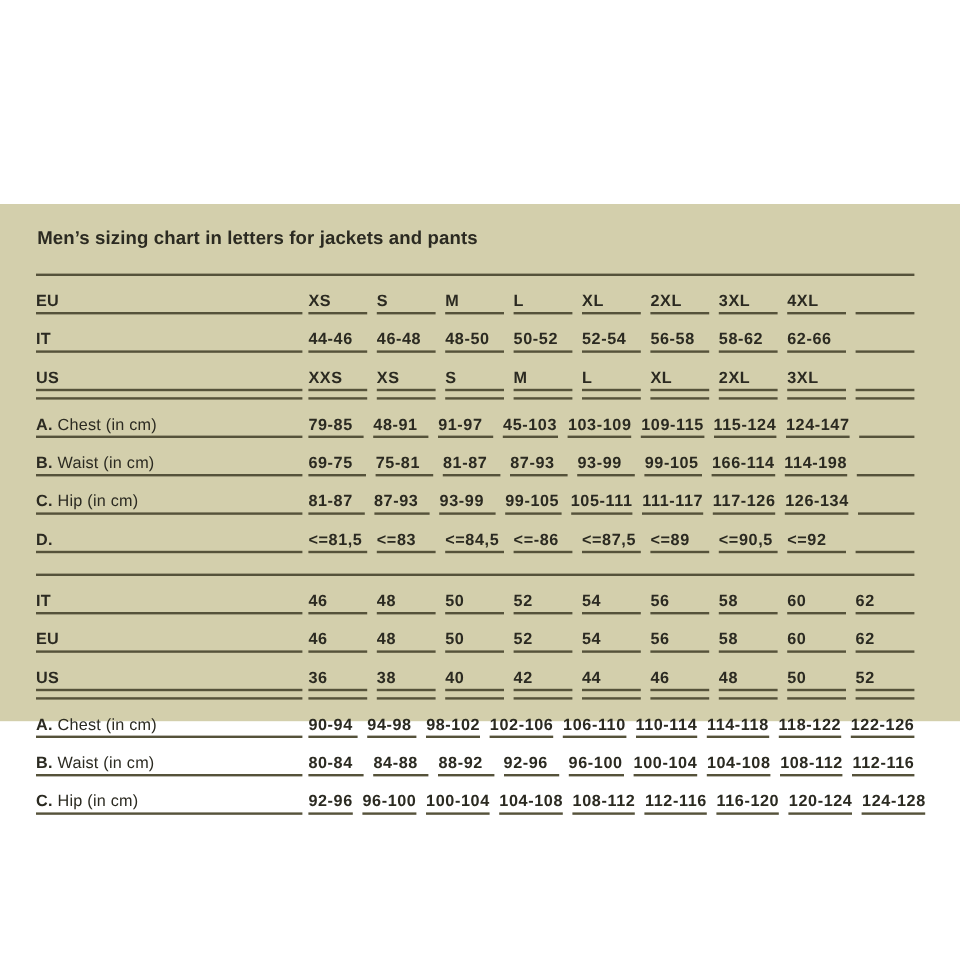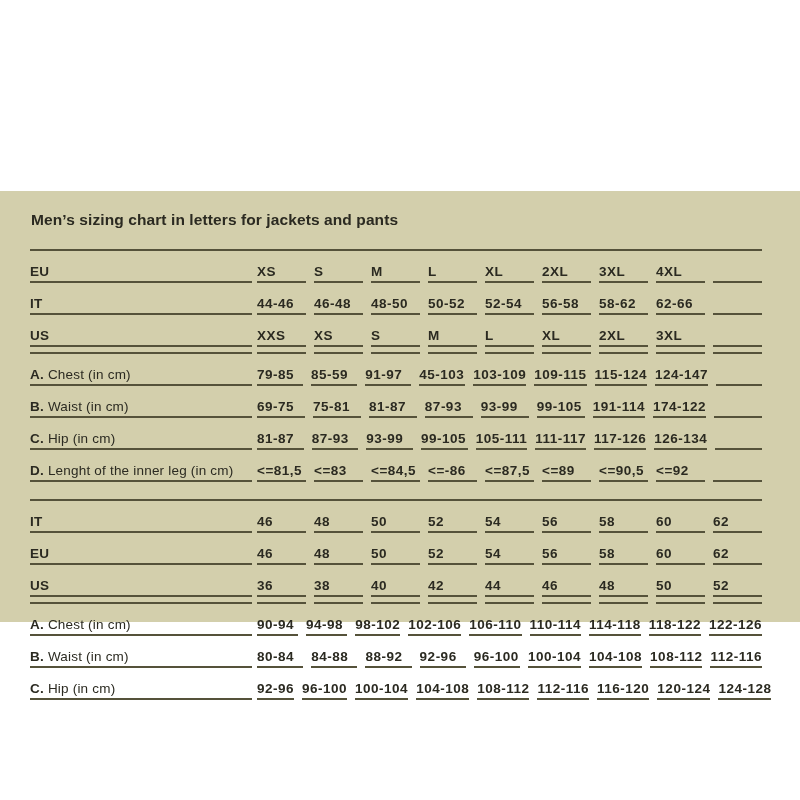"Men’s sizing chart in letters" .panel { top: 191px -> 170px }
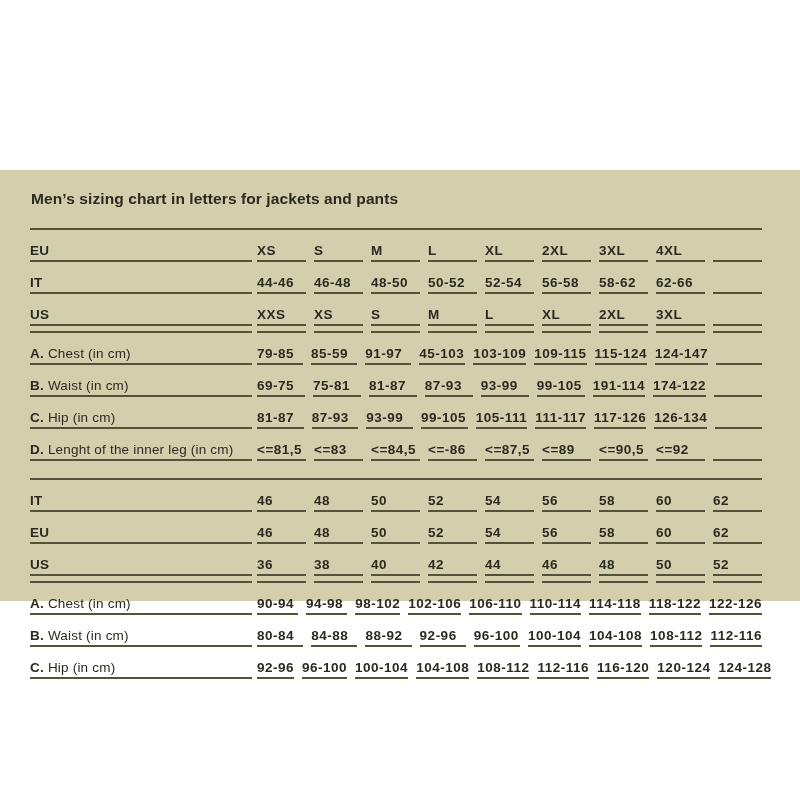"85-59" div.cell { text: 85-59 -> 48-91 }
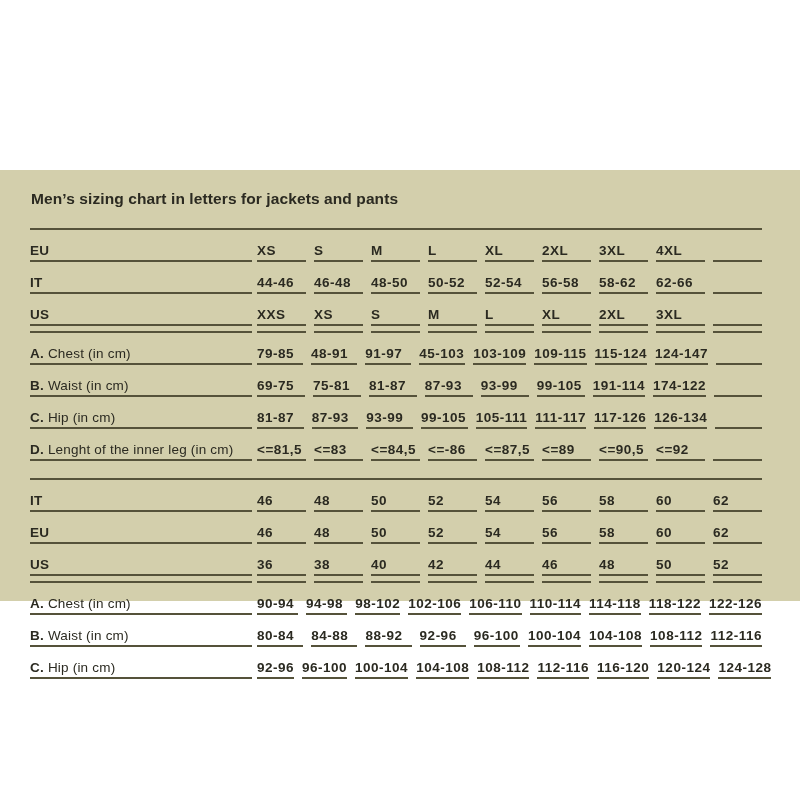"191-114" div.cell { text: 191-114 -> 166-114 }
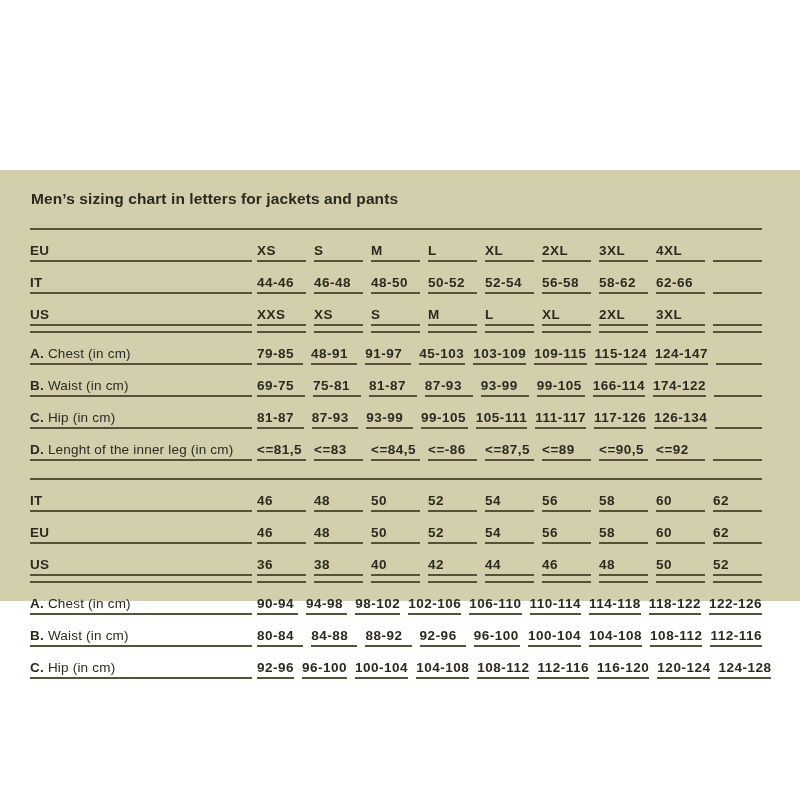"174-122" div.cell { text: 174-122 -> 114-198 }
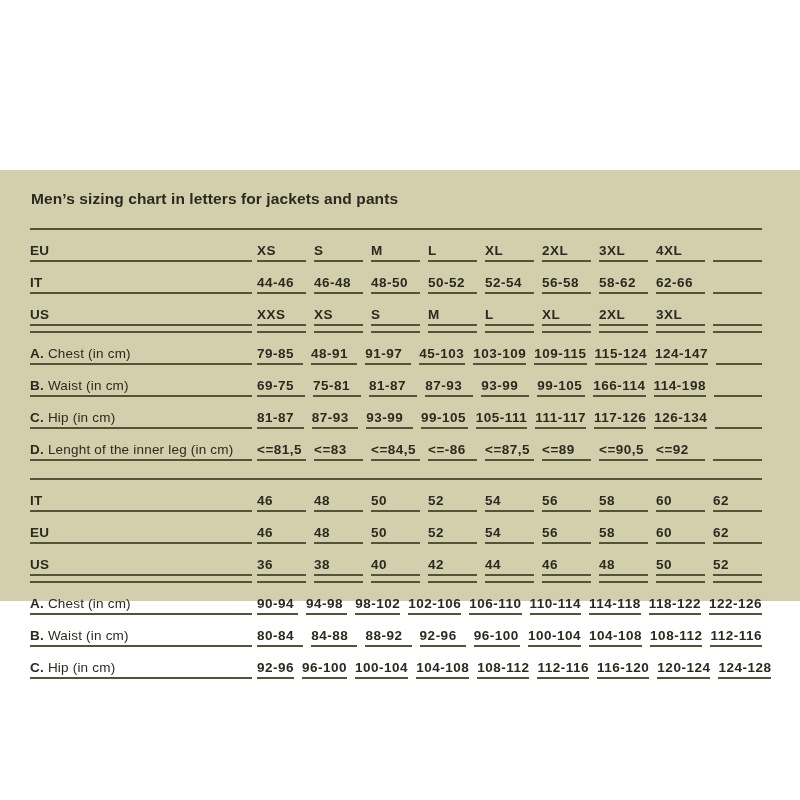"Lenght of the inner leg" span.label-text { html: <span>Lenght of the inner leg (in cm)</span> -> none }
